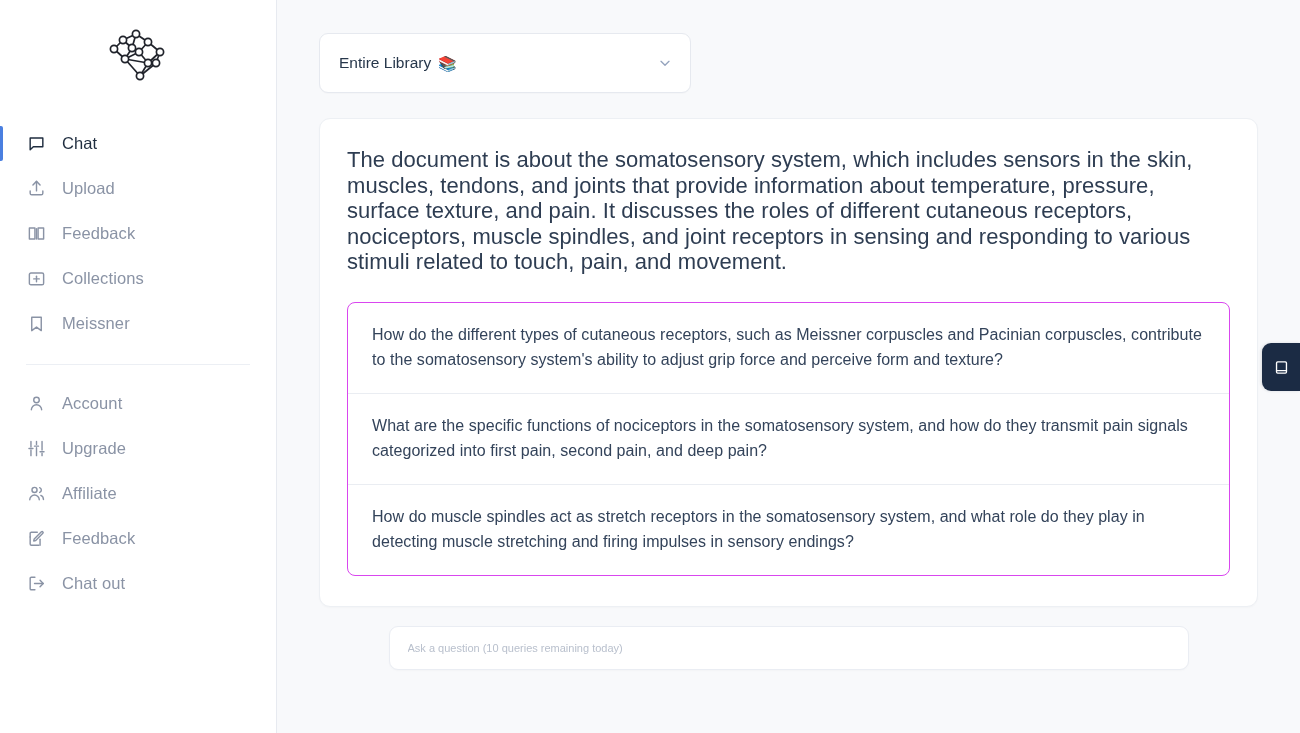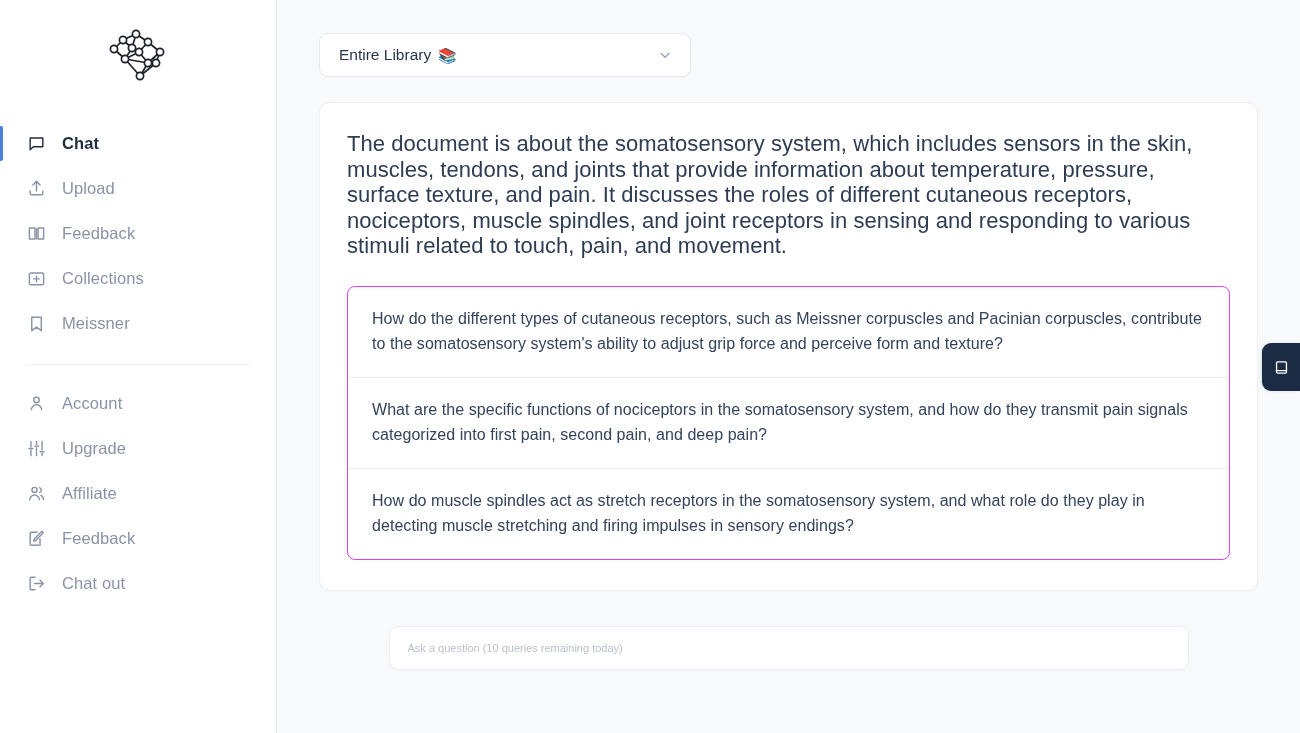"Entire Library" .select-box { height: 44px -> 60px }
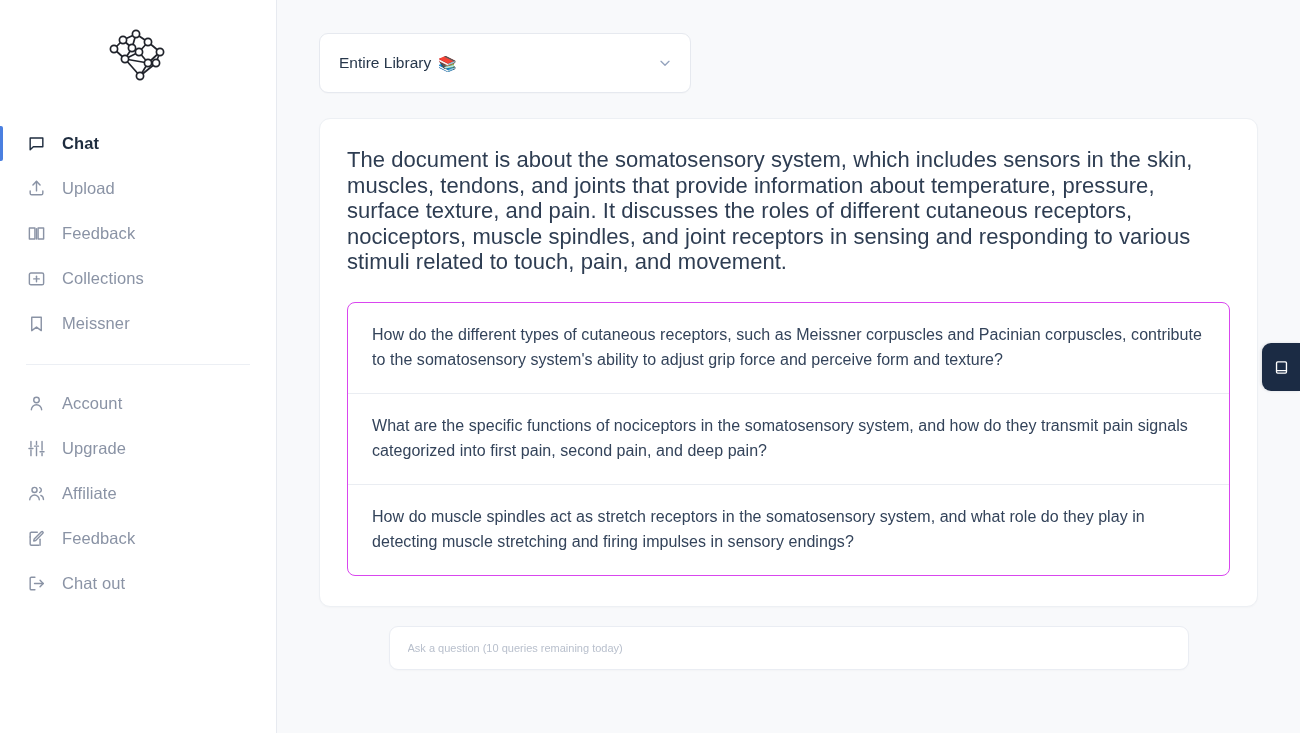"Chat" .nav-item.active { font-weight: 700 -> 400 }
